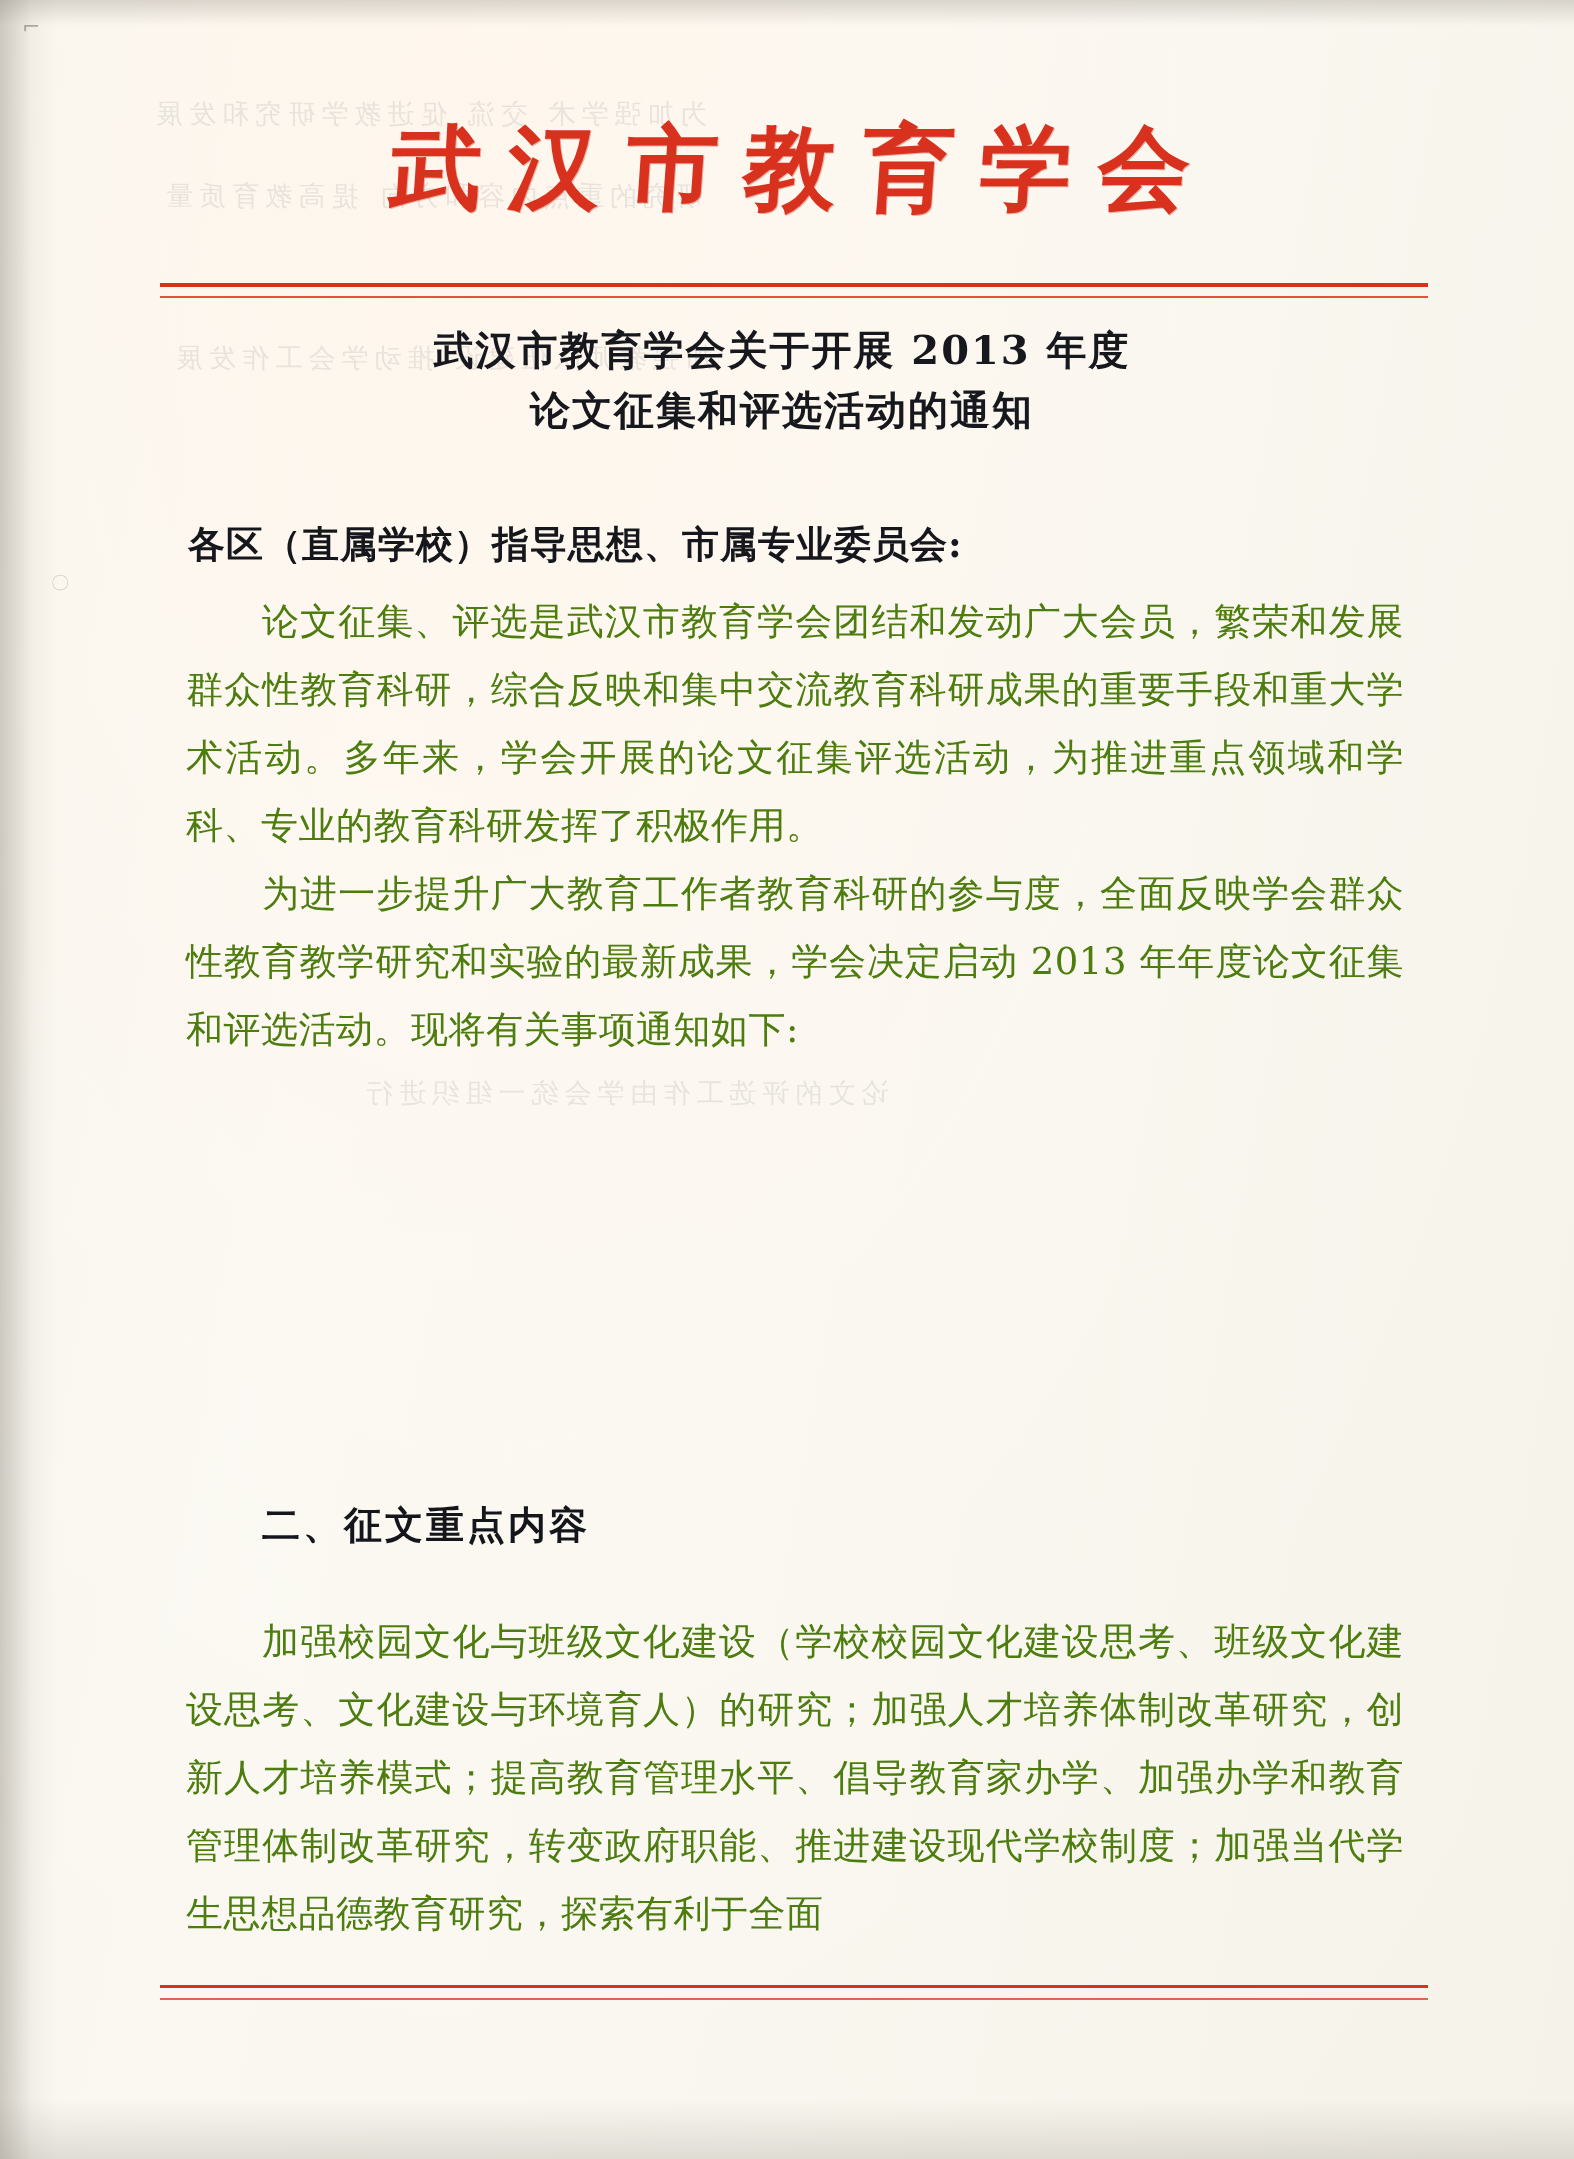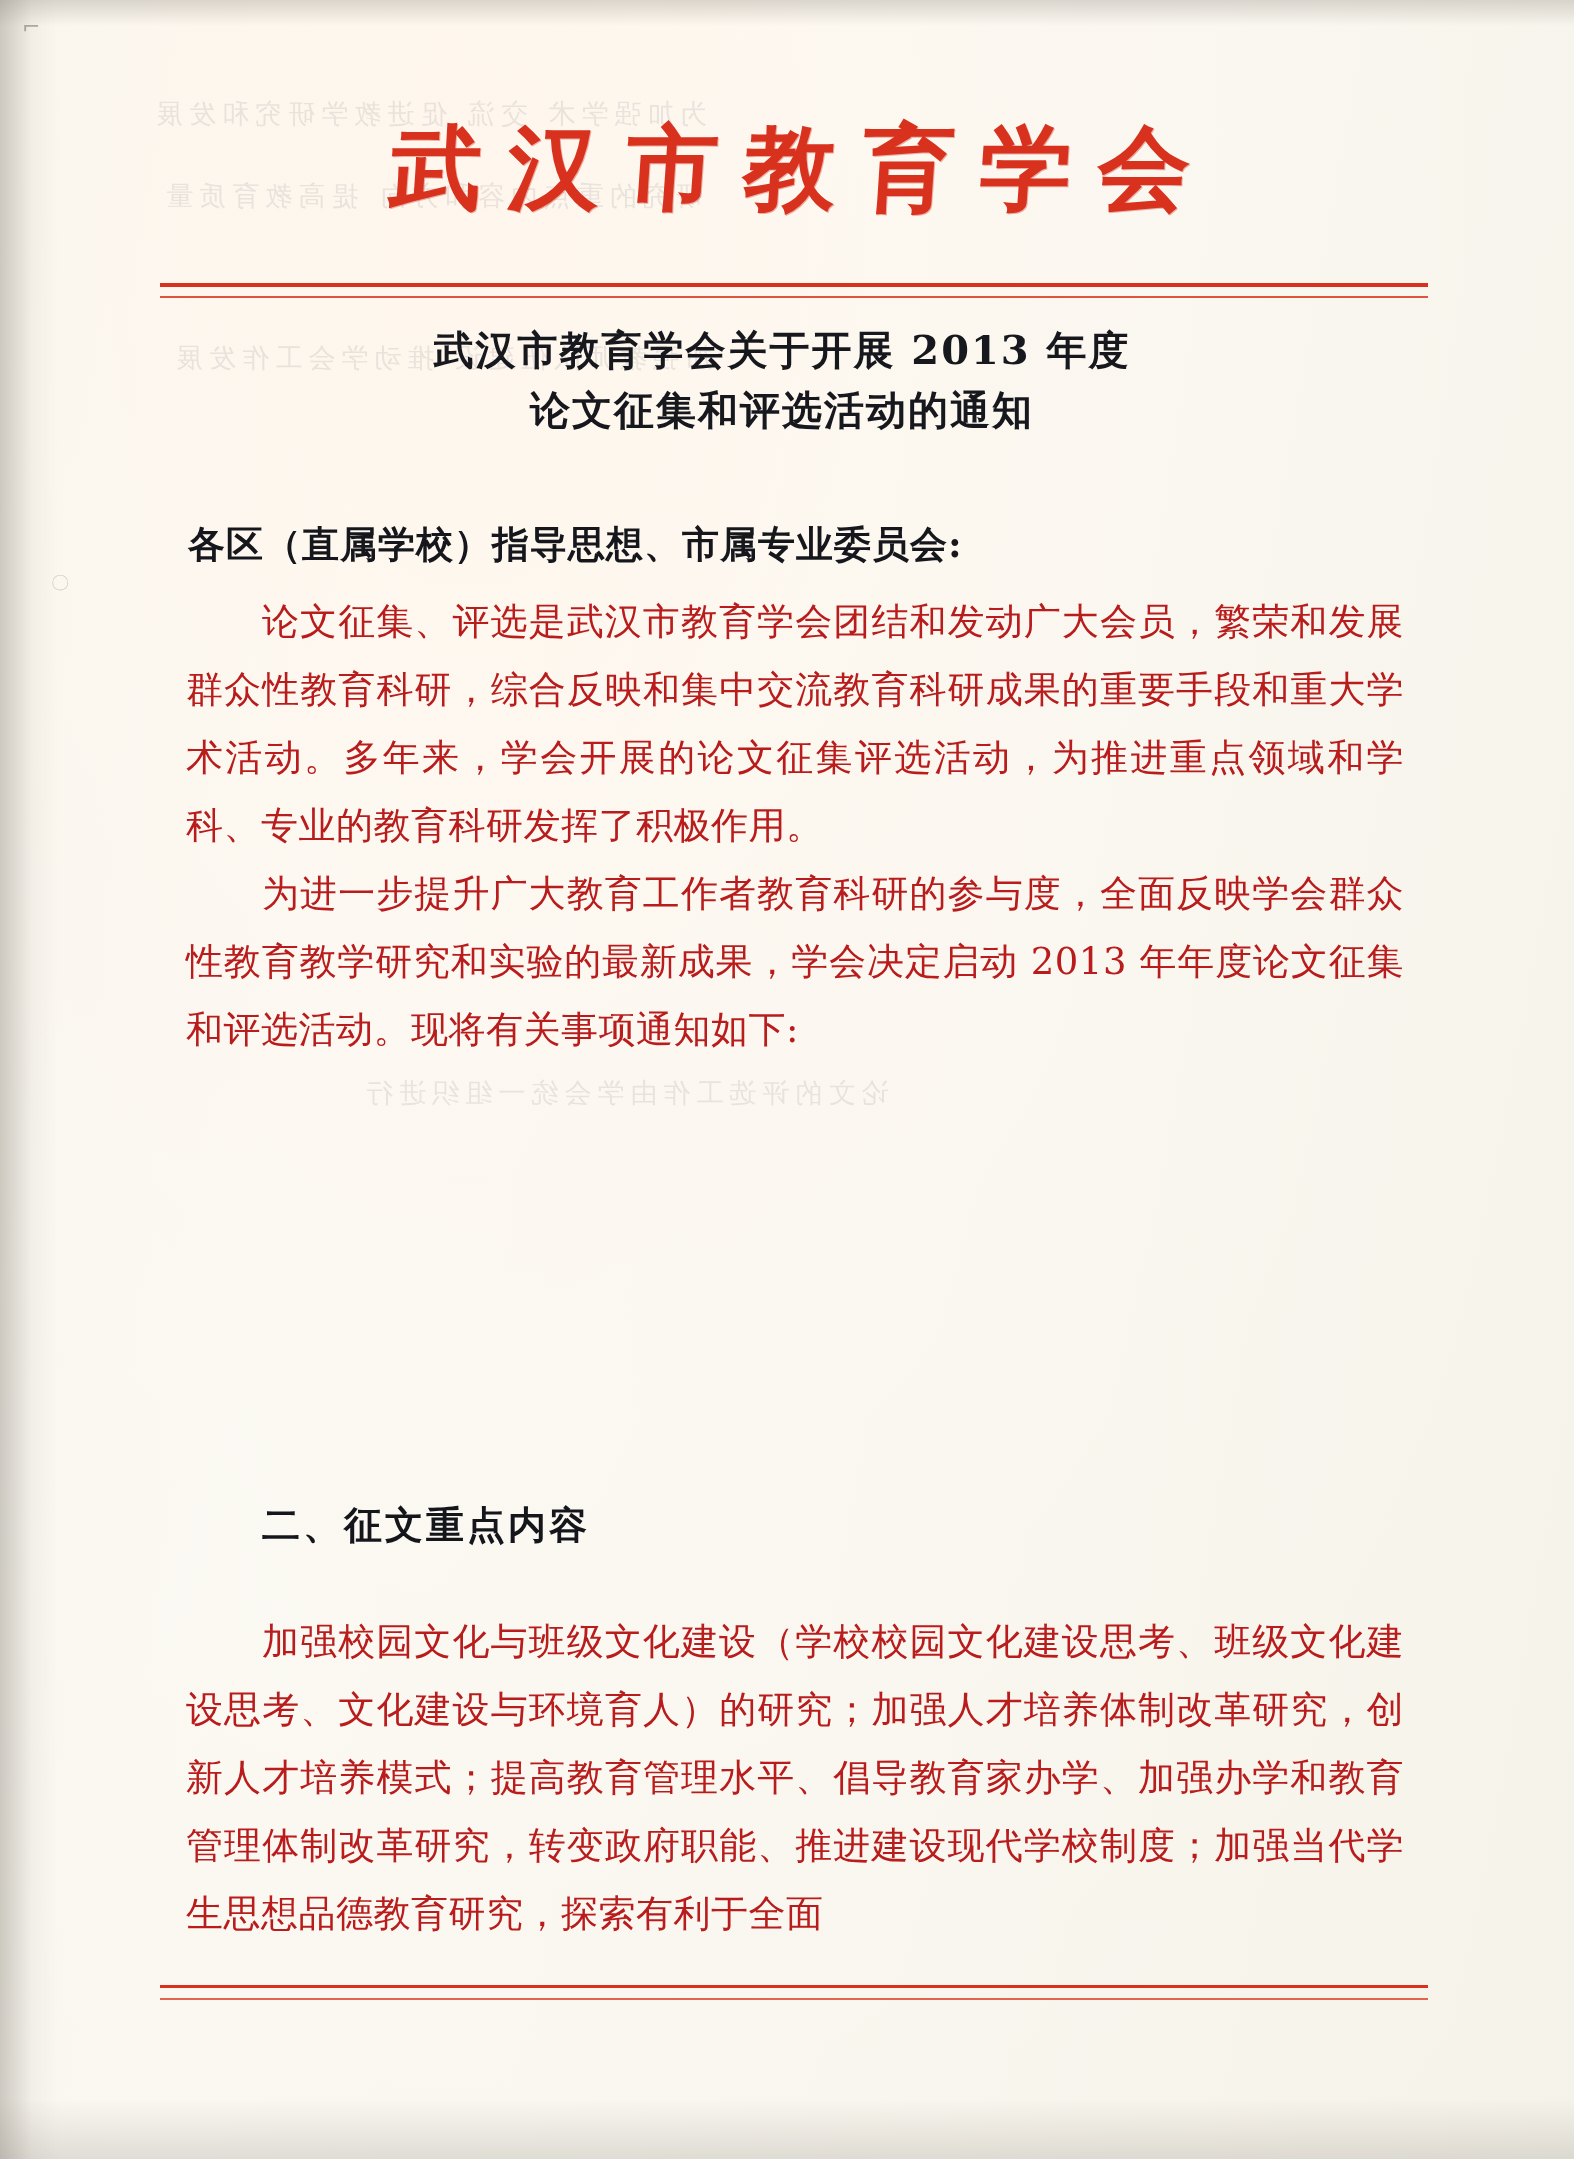"论文征集、评选是武汉市教育学会团结和发动广大会员，繁荣和发展群众性教育科研，综合" .body-block { color: #b91c1c -> #4d7c0f }
